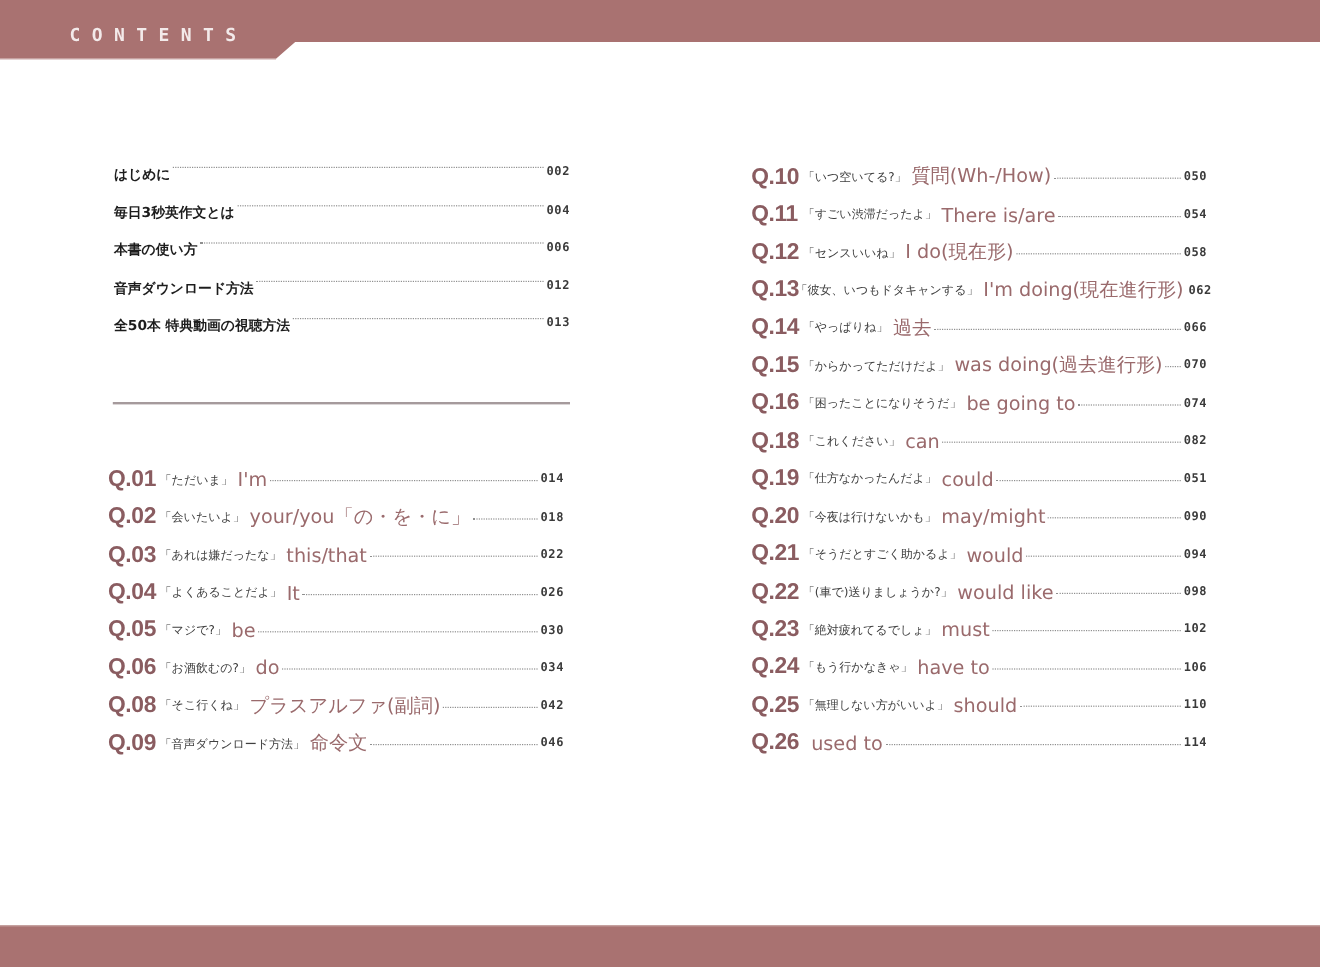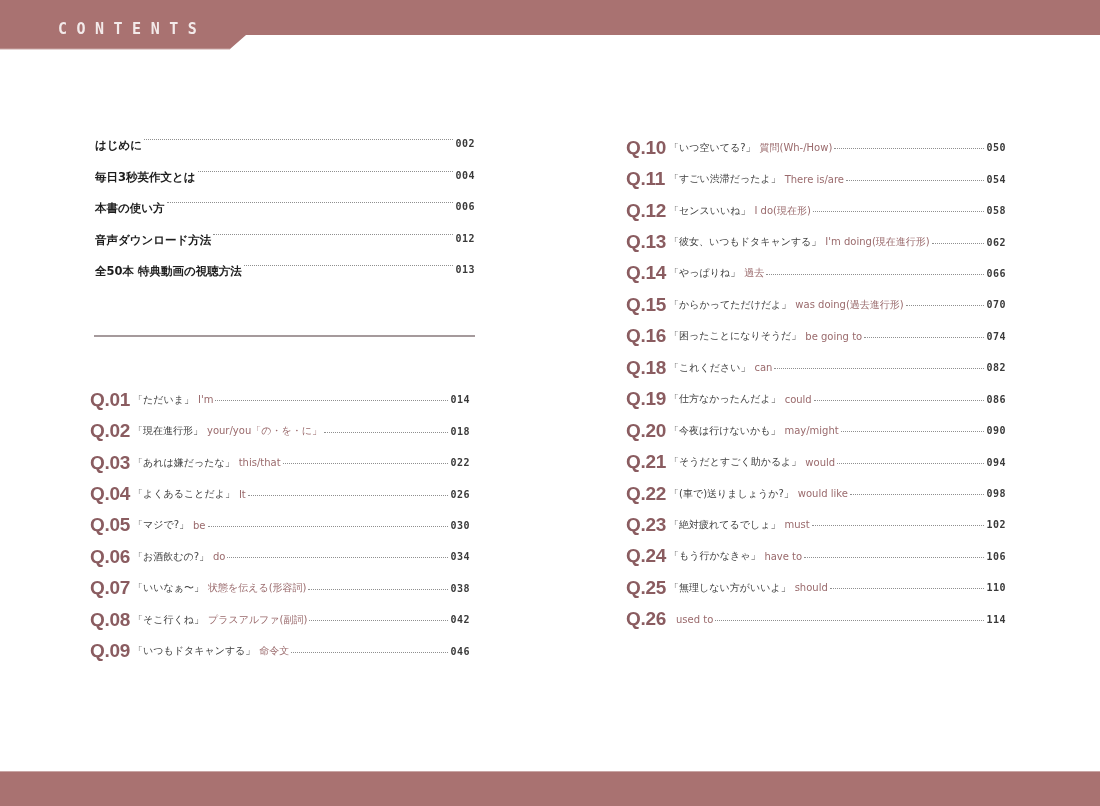"質問(Wh-/How)" .q-note { font-size: 10px -> 16px }
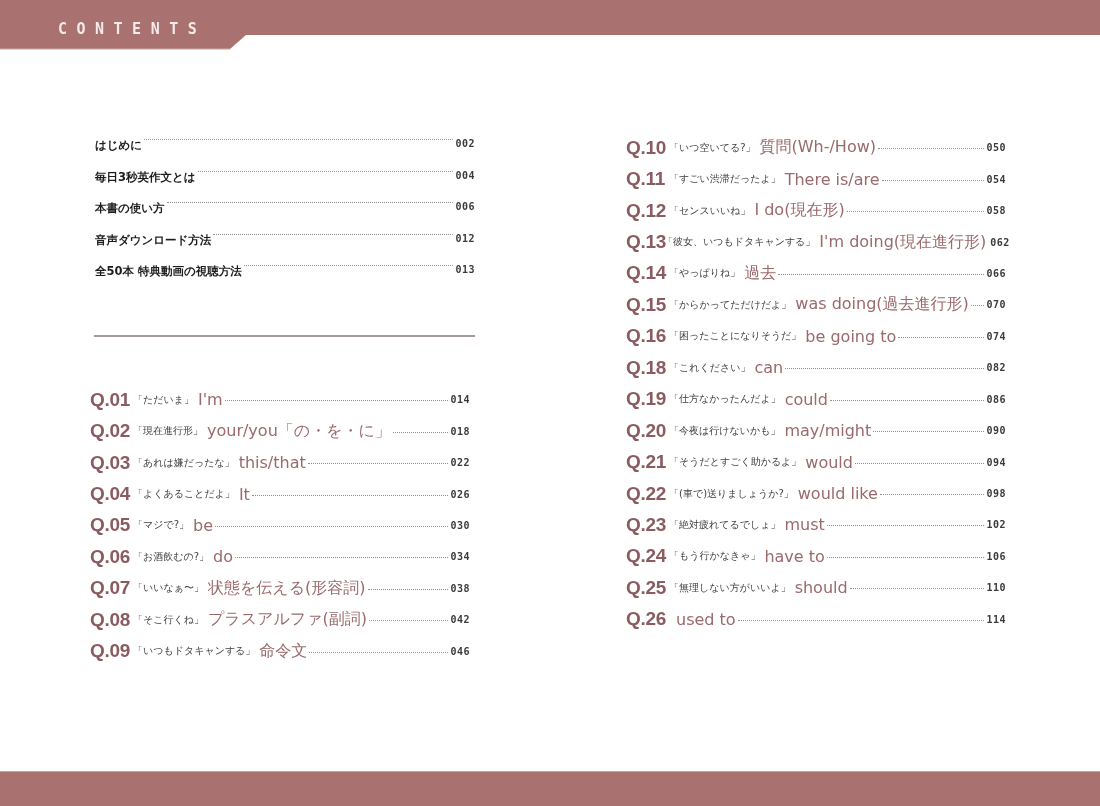"086" span.page-num { text: 086 -> 051 }
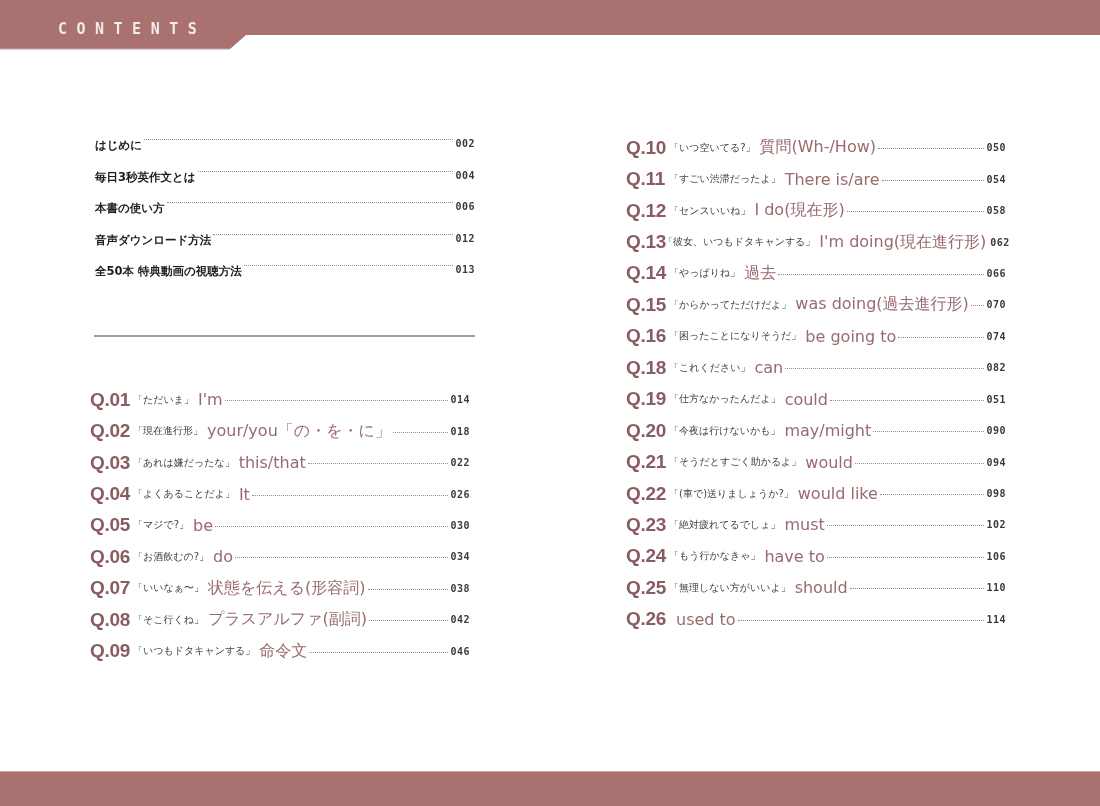"「現在進行形」" span.q-phrase { text: 現在進行形 -> 会いたいよ }
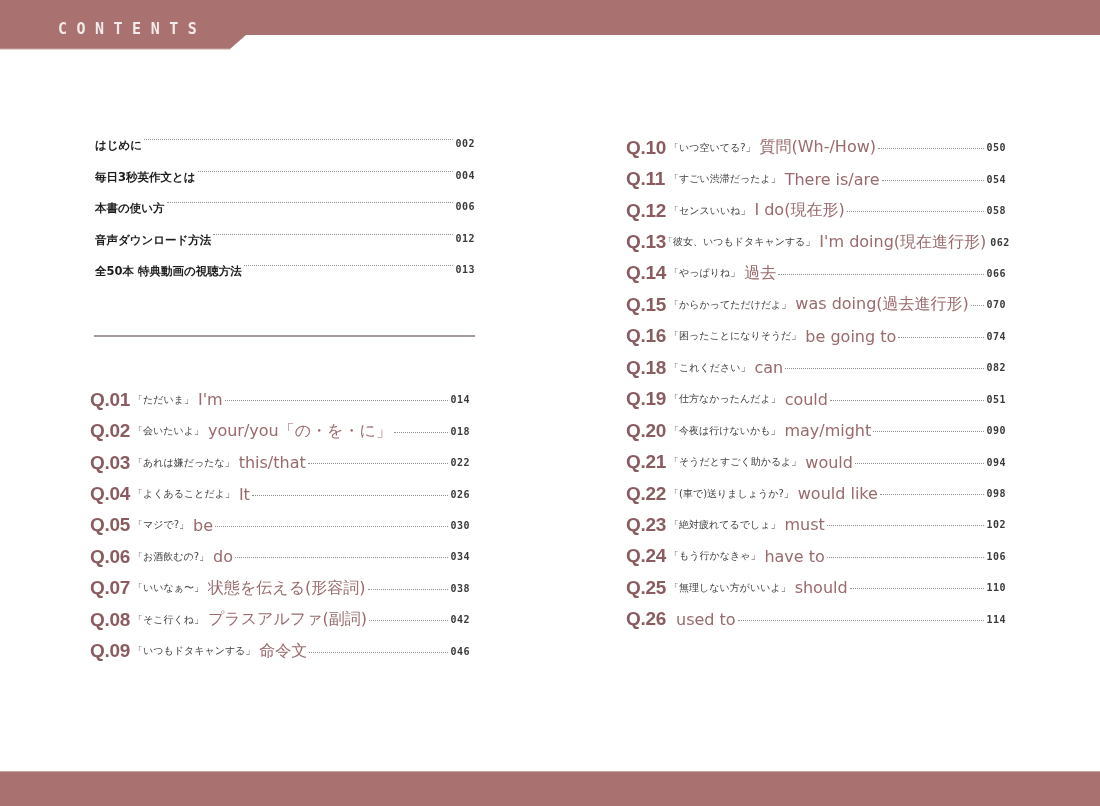"Q.07" div.q-item { html: <div> <span>Q.07</span> <span>「いいなぁ〜」</span> <span>状態を伝える(形容詞)</span> <span></span> <span>038</span> </div> -> none }
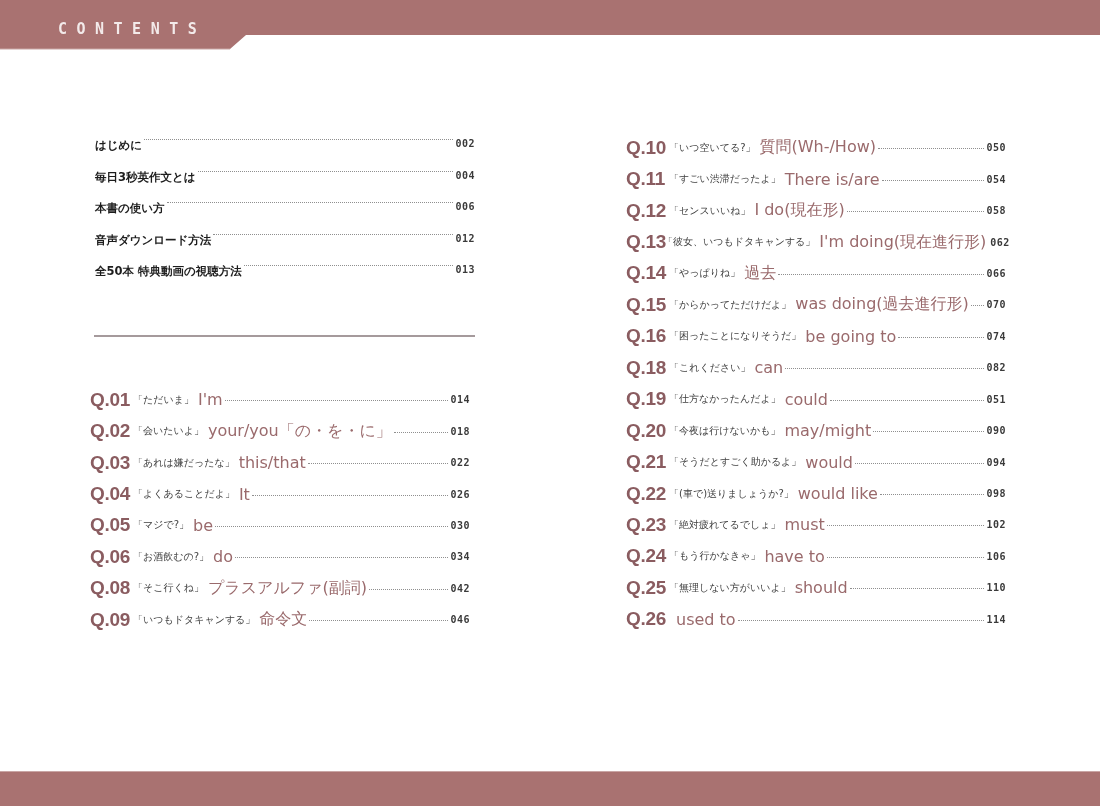"「いつもドタキャンする」" span.q-phrase { text: いつもドタキャンする -> 音声ダウンロード方法 }
